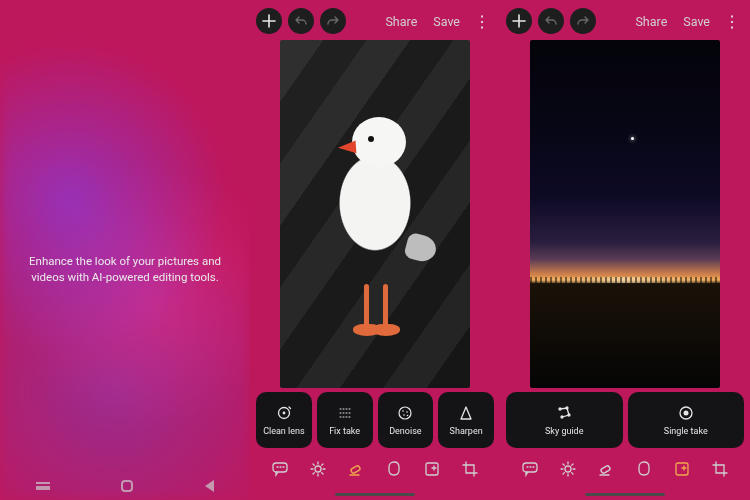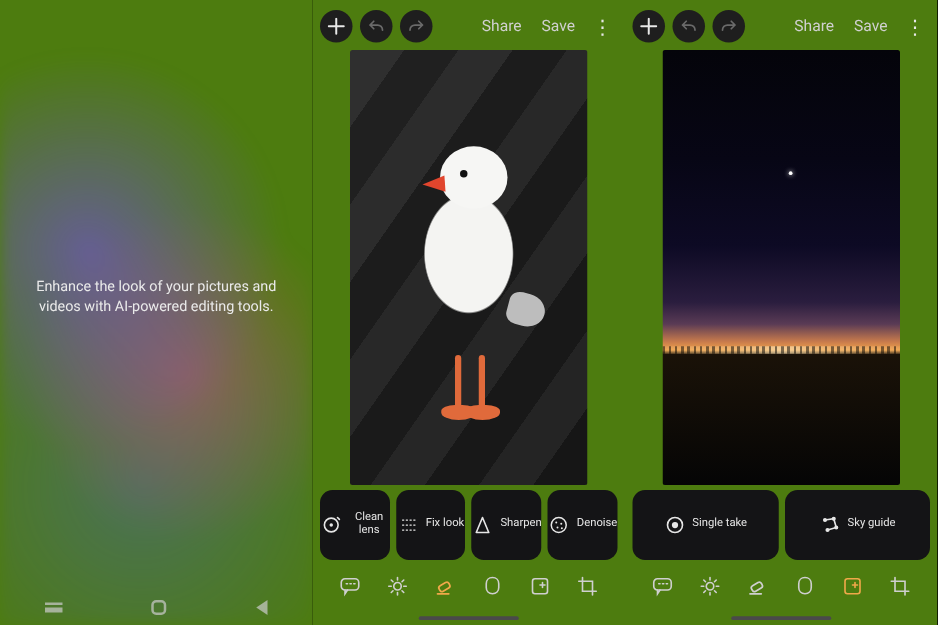"Share" .panel { background: #4d7c0f -> #be185d }
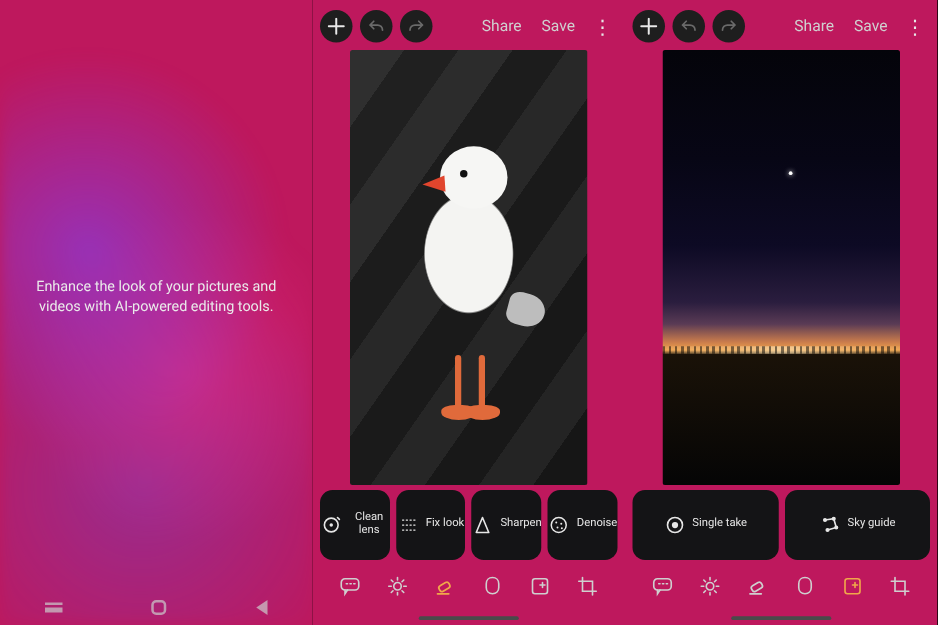"Enhance the look of your" .intro-content { top: 222px -> 254px }
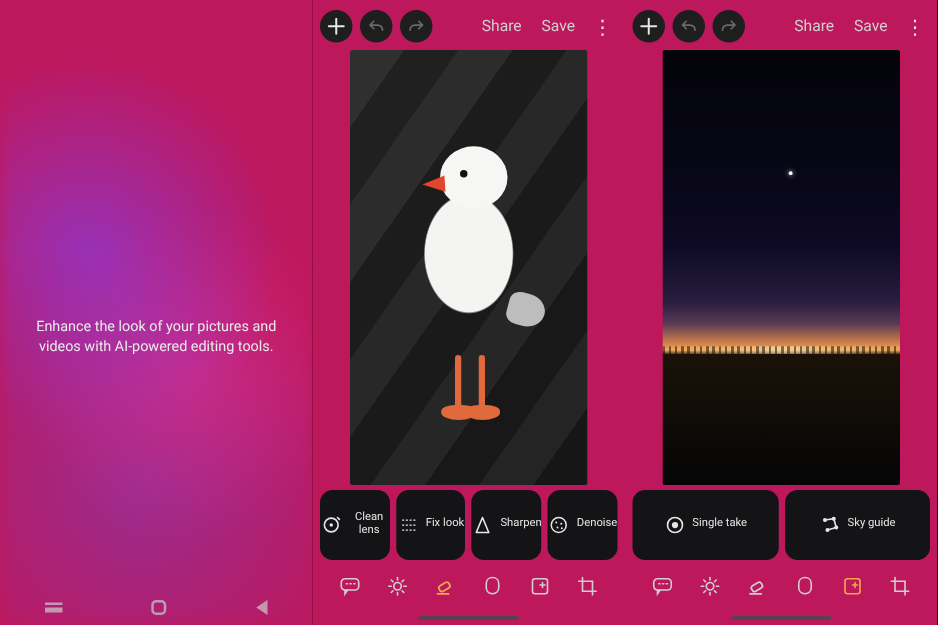"Clean lens" .tool { flex-direction: row -> column }
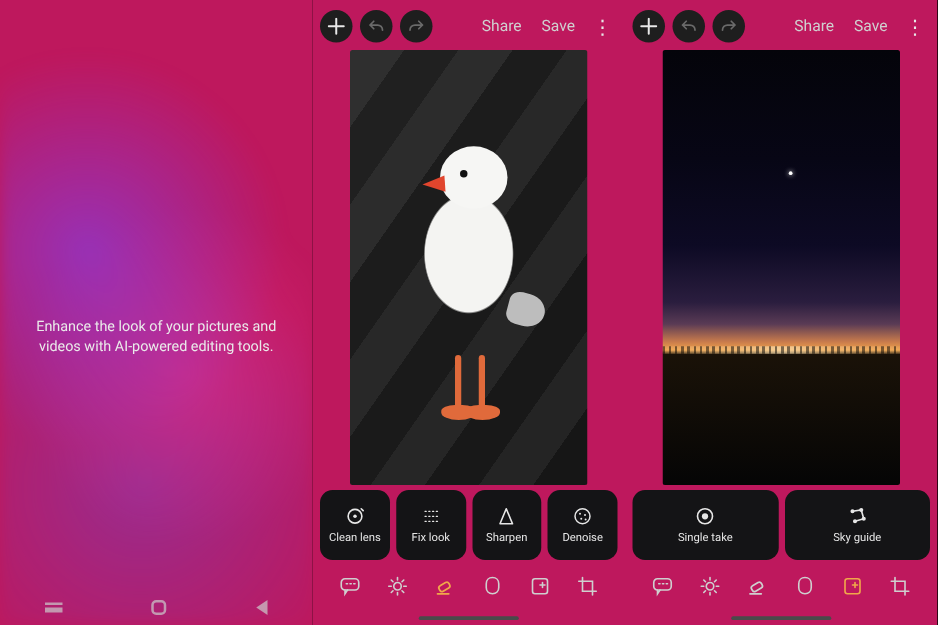"Fix look" div.tlabel { text: look -> take }
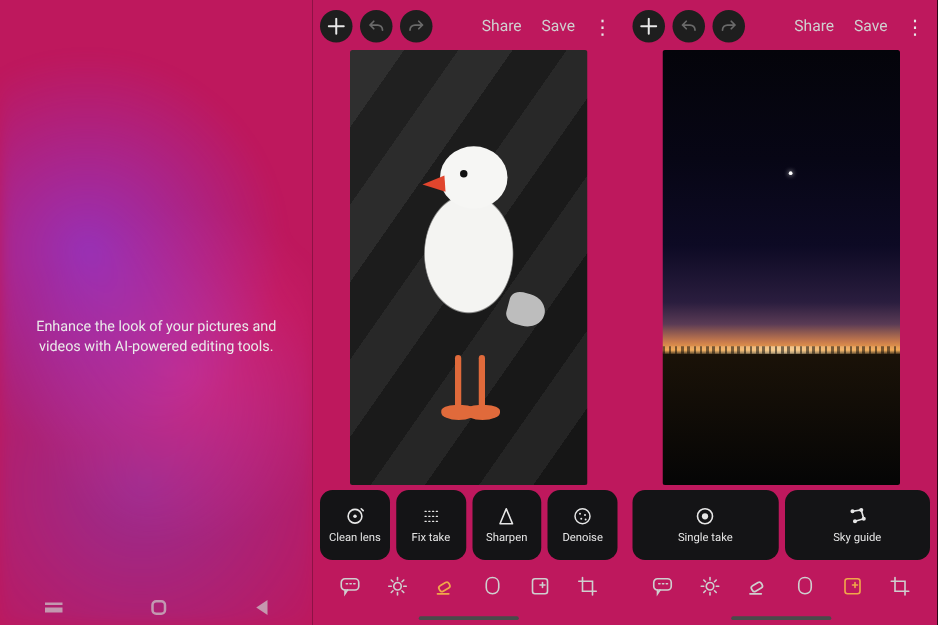"Sharpen" div.tool { order: before "Denoise" -> after "Denoise" }
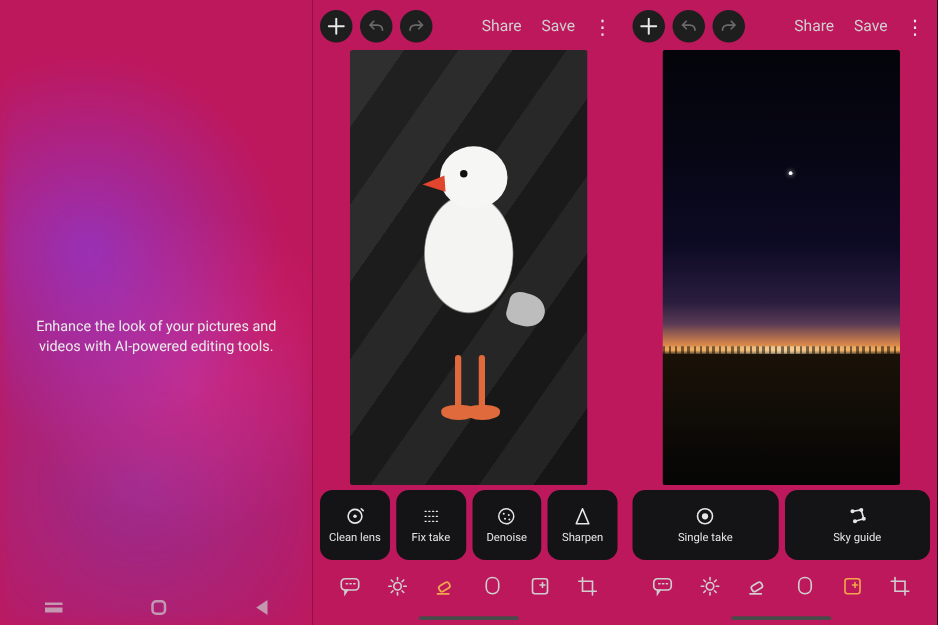"Single take" div.tool { order: before "Sky guide" -> after "Sky guide" }
